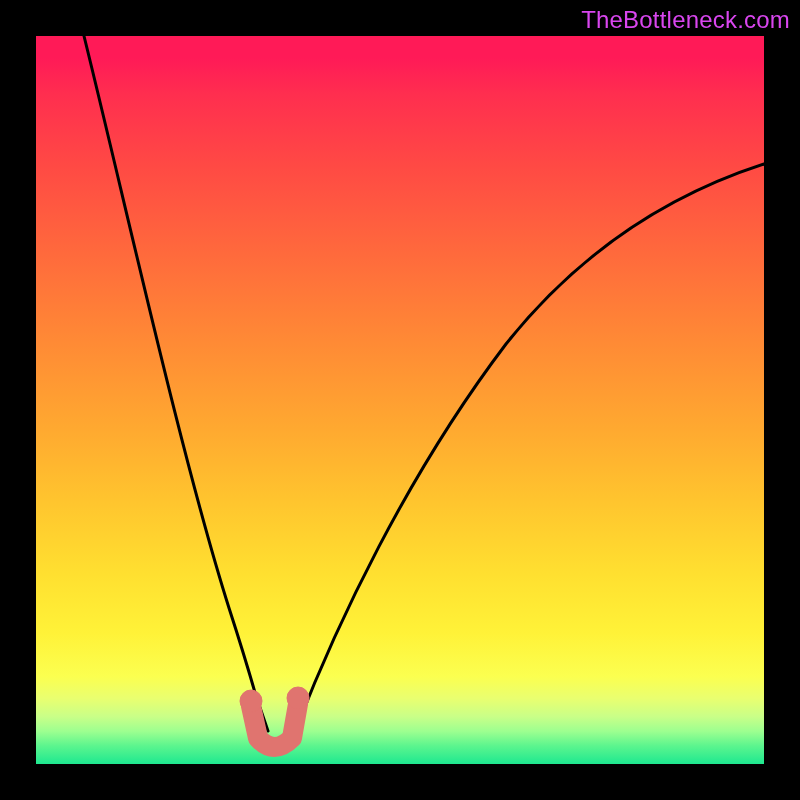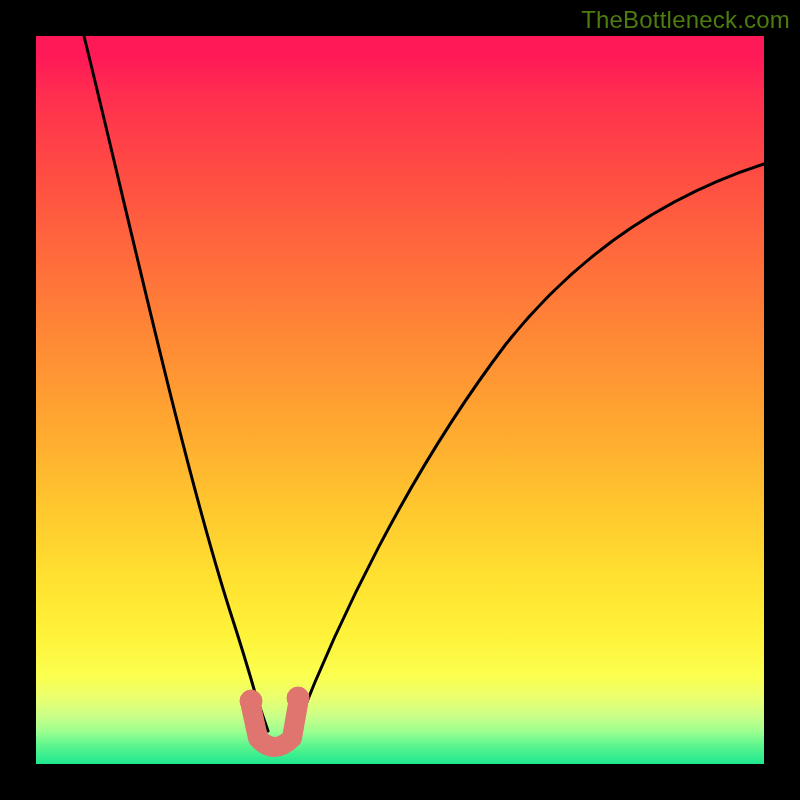"TheBottleneck.com" .watermark { color: #4d7c0f -> #d946ef }
